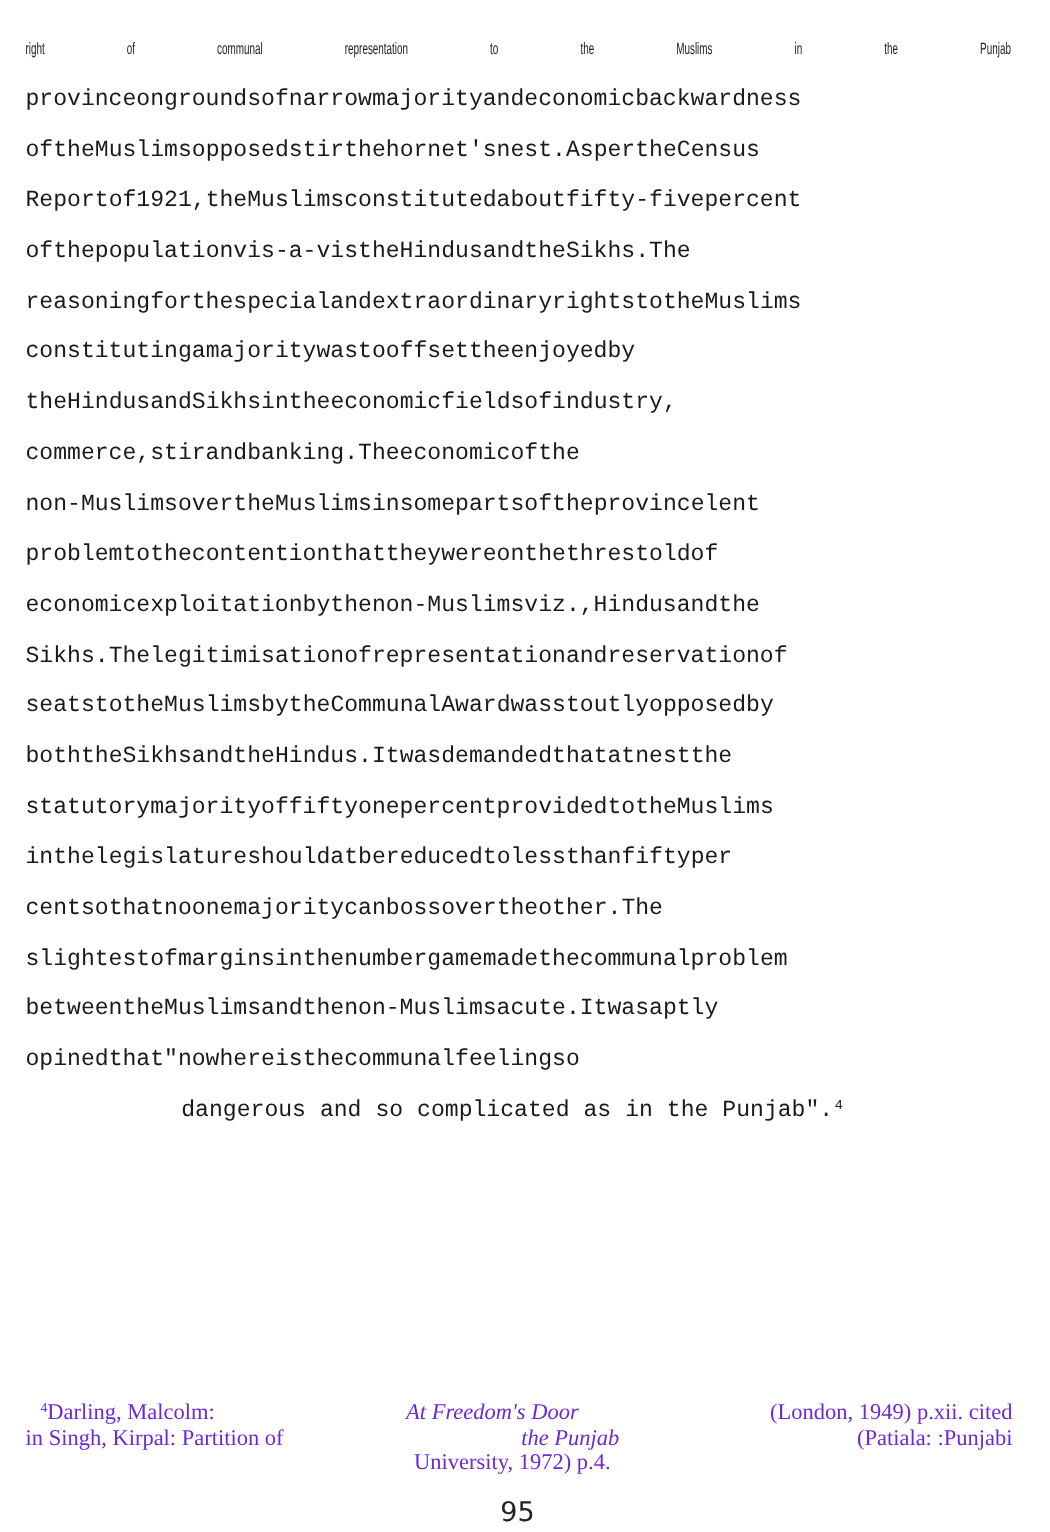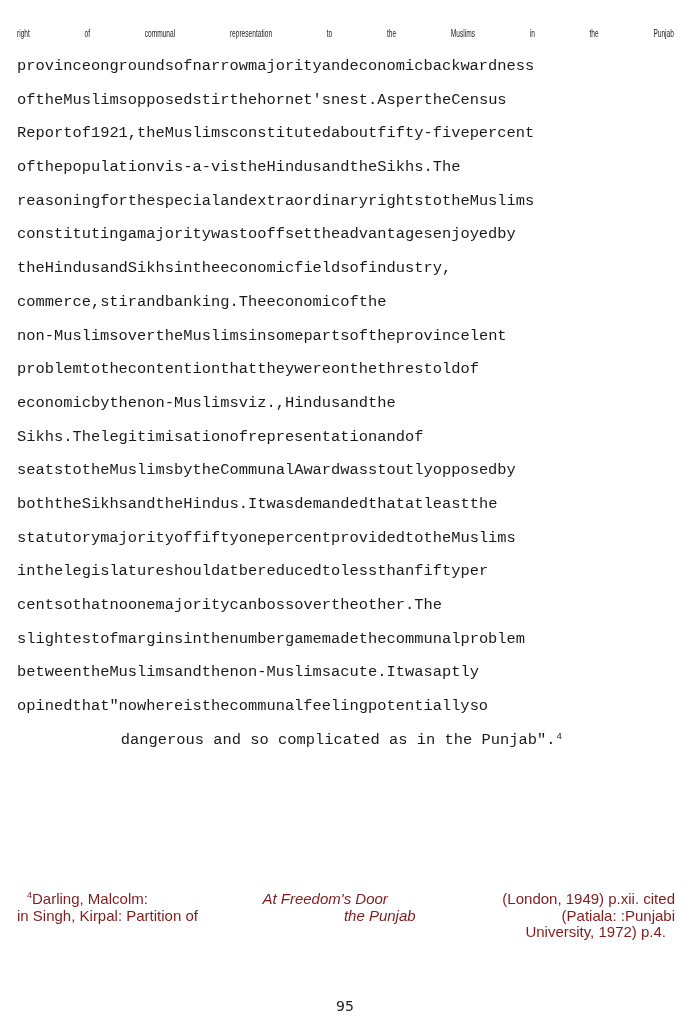"advantages" span.w { html: <span>advantages</span> -> none }
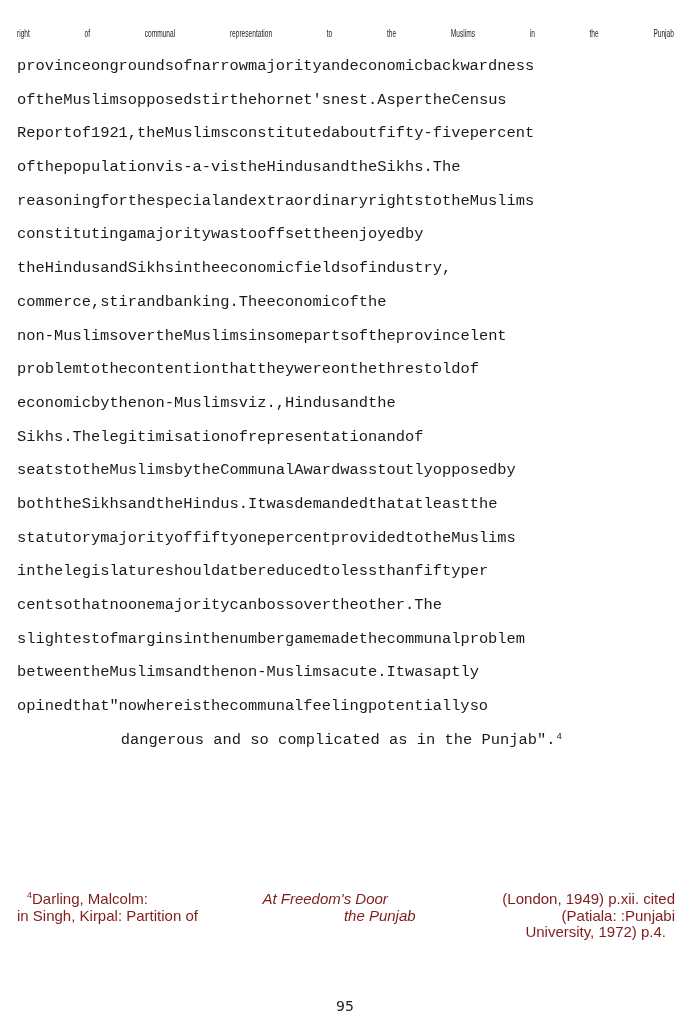"exploitation" span.w { html: none -> <span>exploitation</span> }
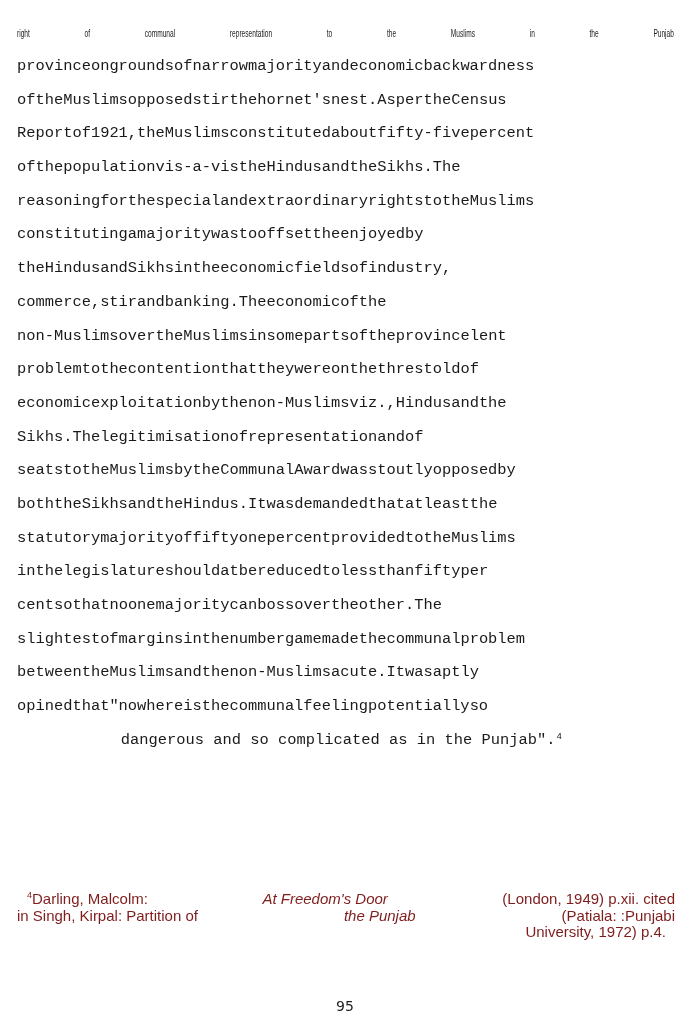"reservation" span.w { html: none -> <span>reservation</span> }
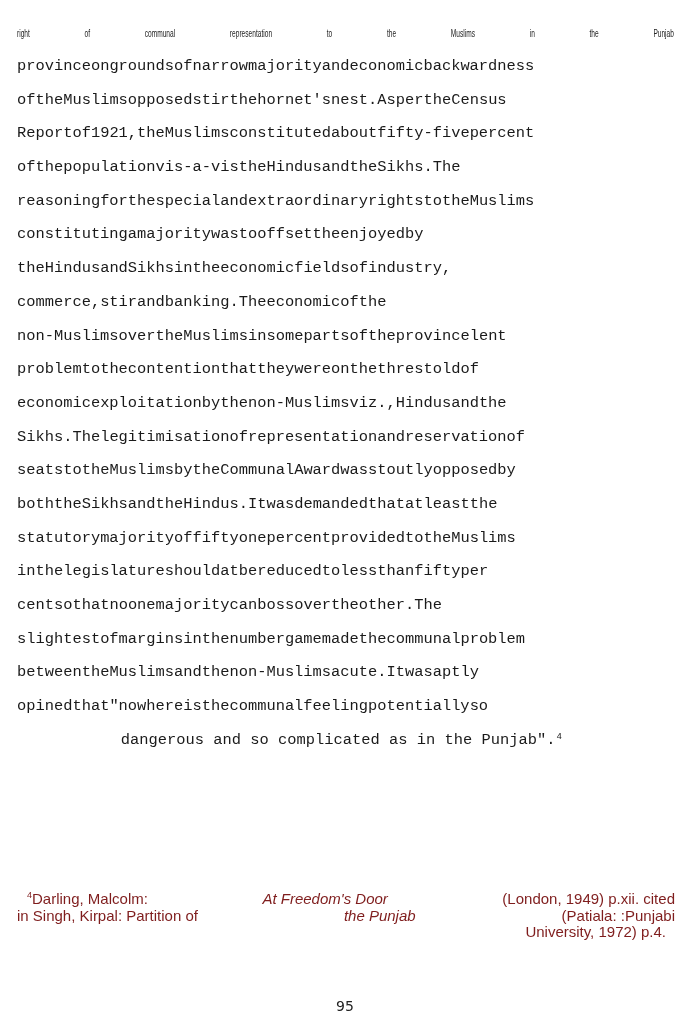"least" span.w { text: least -> nest }
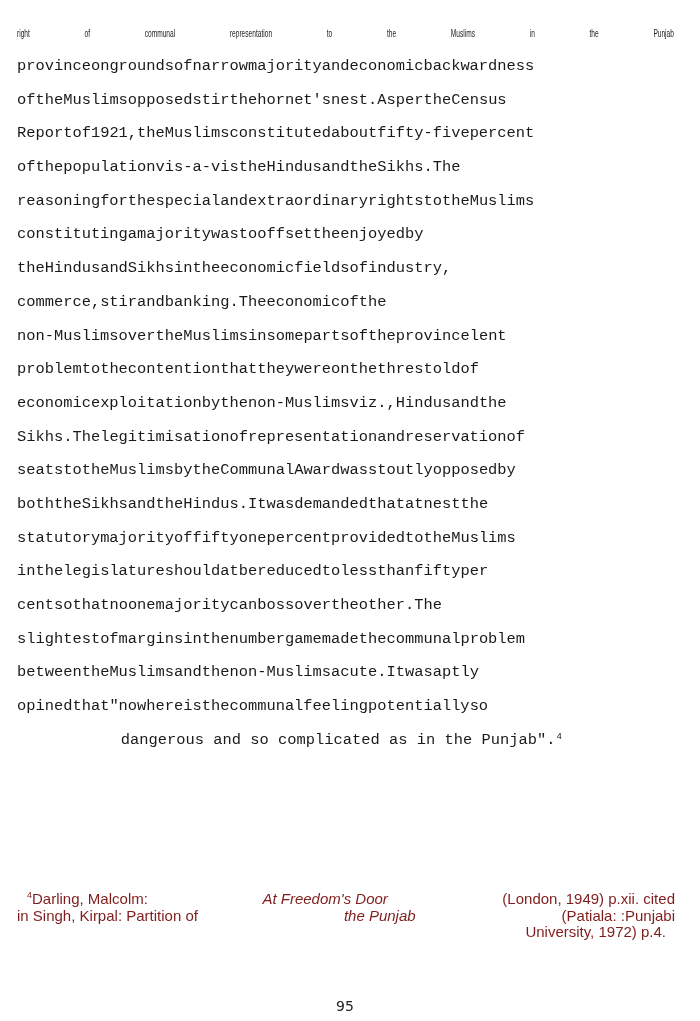"potentially" span.w { html: <span>potentially</span> -> none }
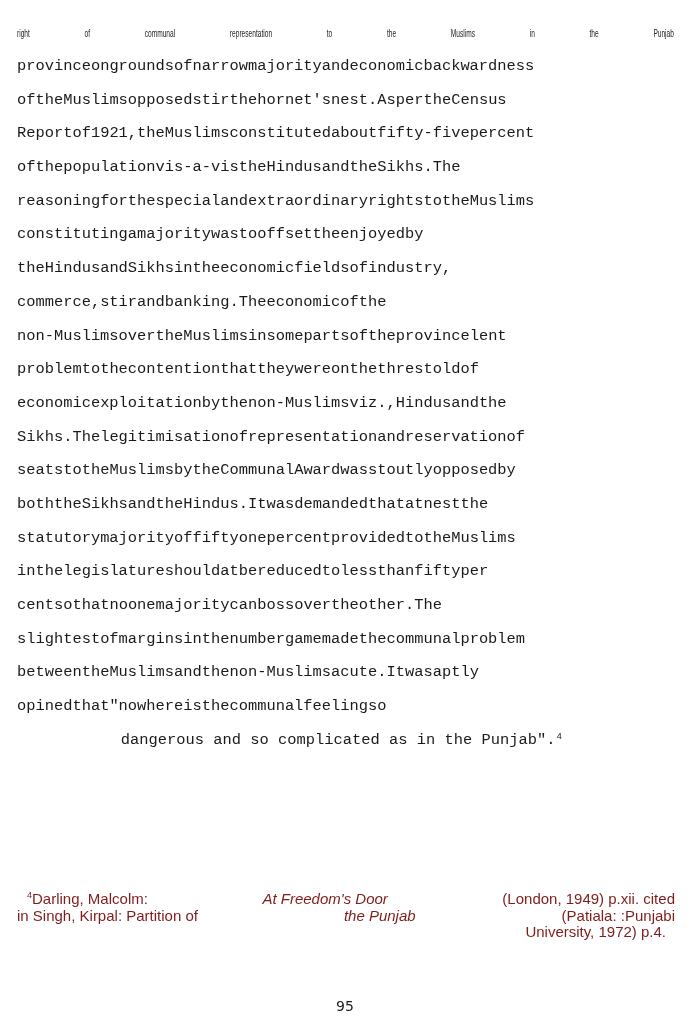"4Darling, Malcolm:" .footnote { color: #7f1d1d -> #6d28d9; font-family: Liberation Sans, sans-serif -> Liberation Serif, serif; top: 891px -> 934px }
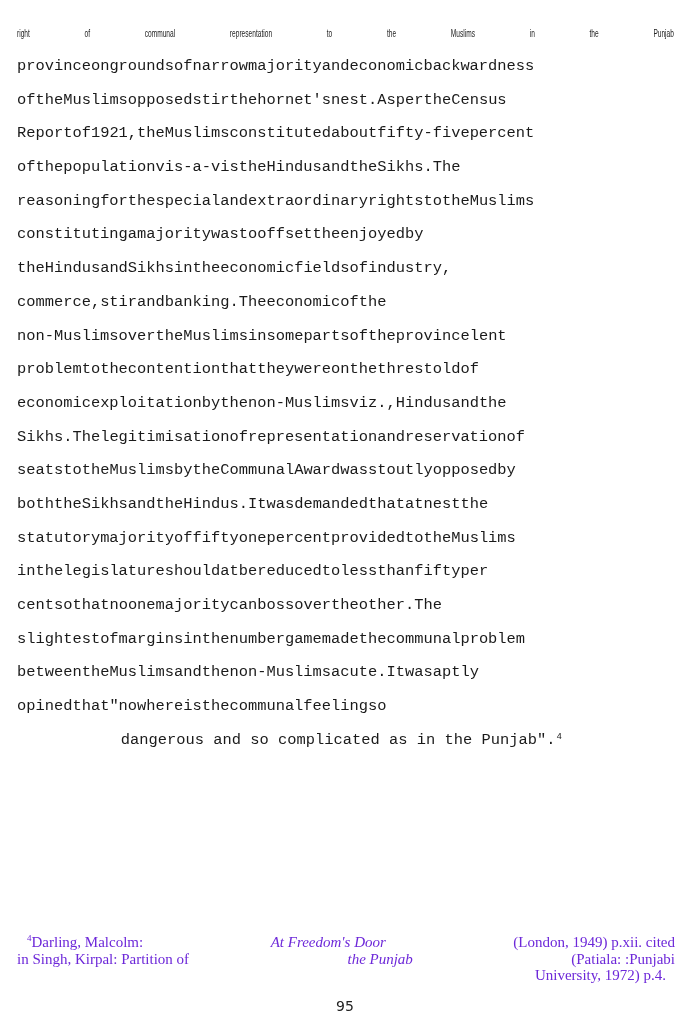"University, 1972) p.4." .fline.last { justify-content: flex-end -> center }
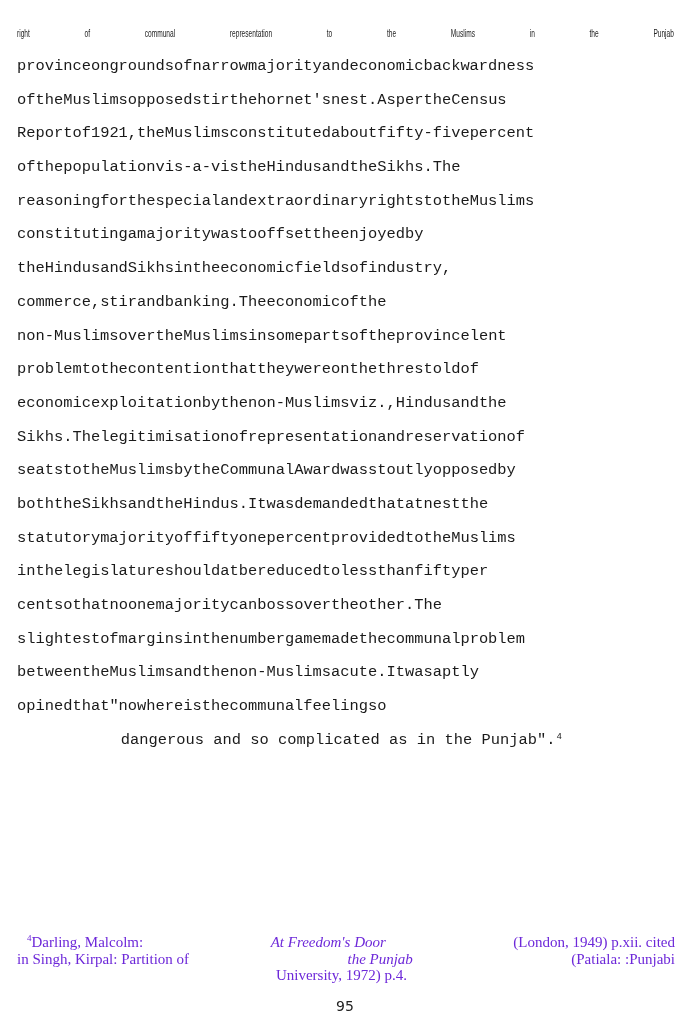"95" .page-number { font-size: 14px -> 18px }
